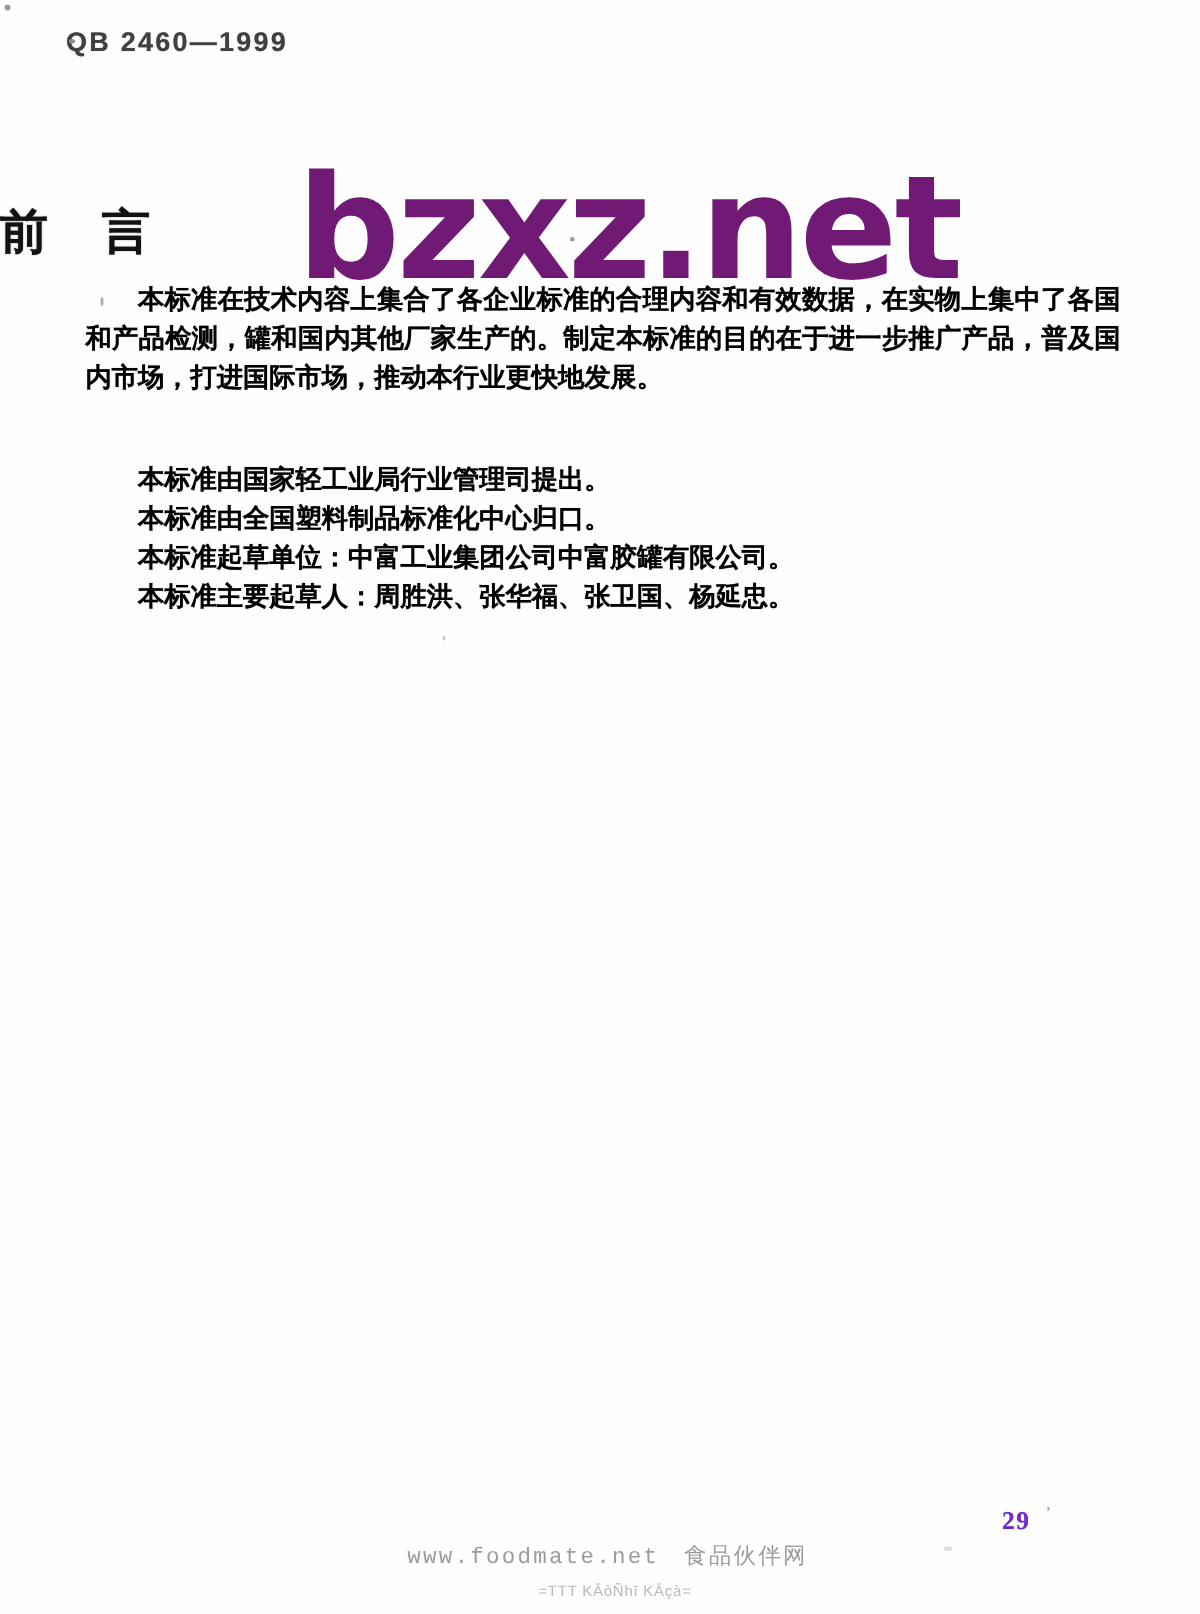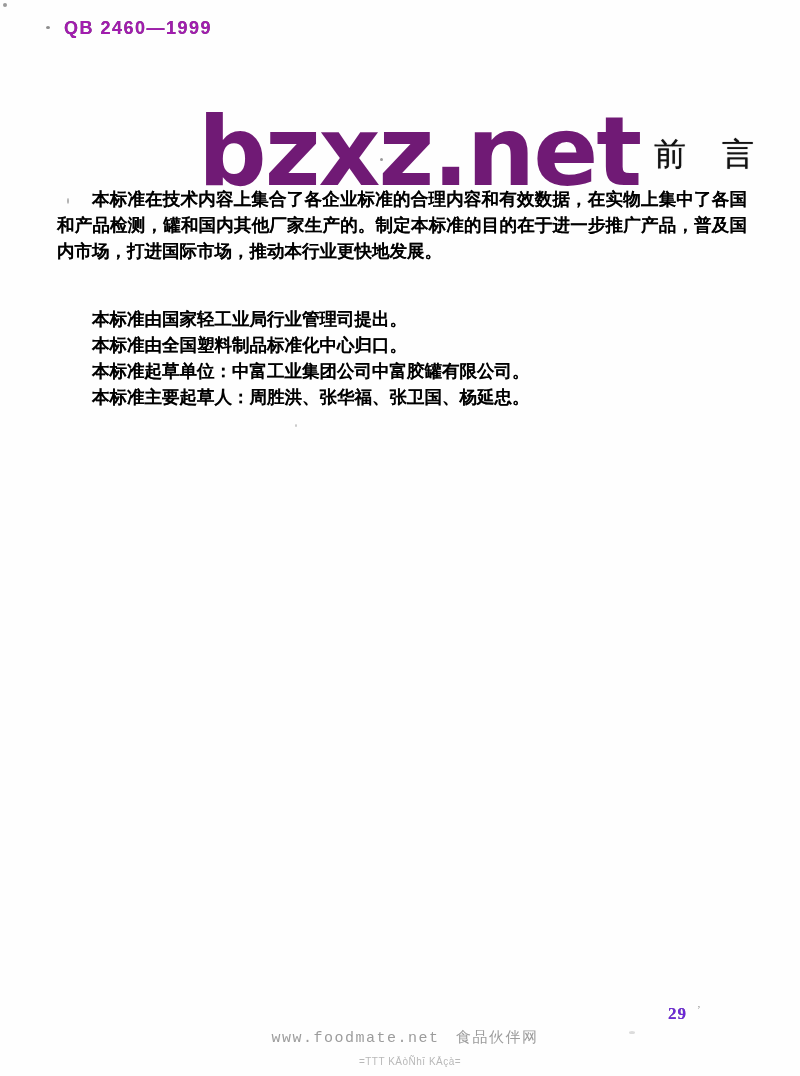"QB 2460—1999" .header-code { color: #a21caf -> #404040; left: 64px -> 44px }
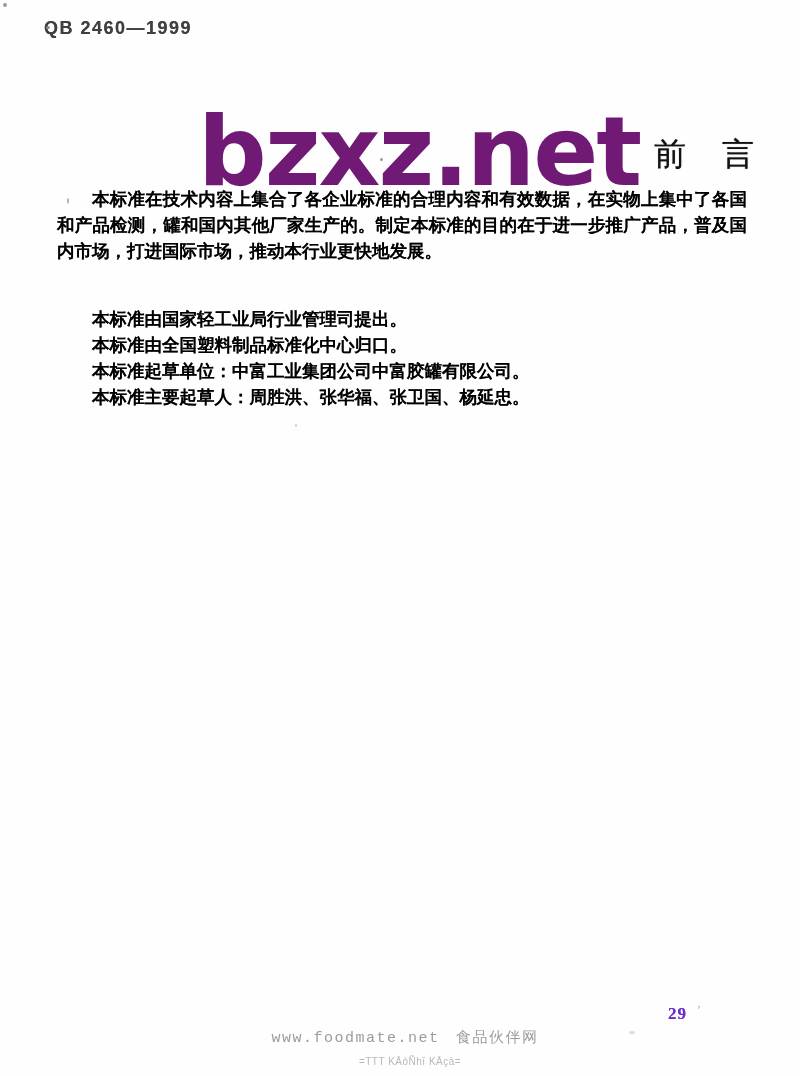"前 言" .fw-title { font-weight: 400 -> 700; text-align: right -> left }
